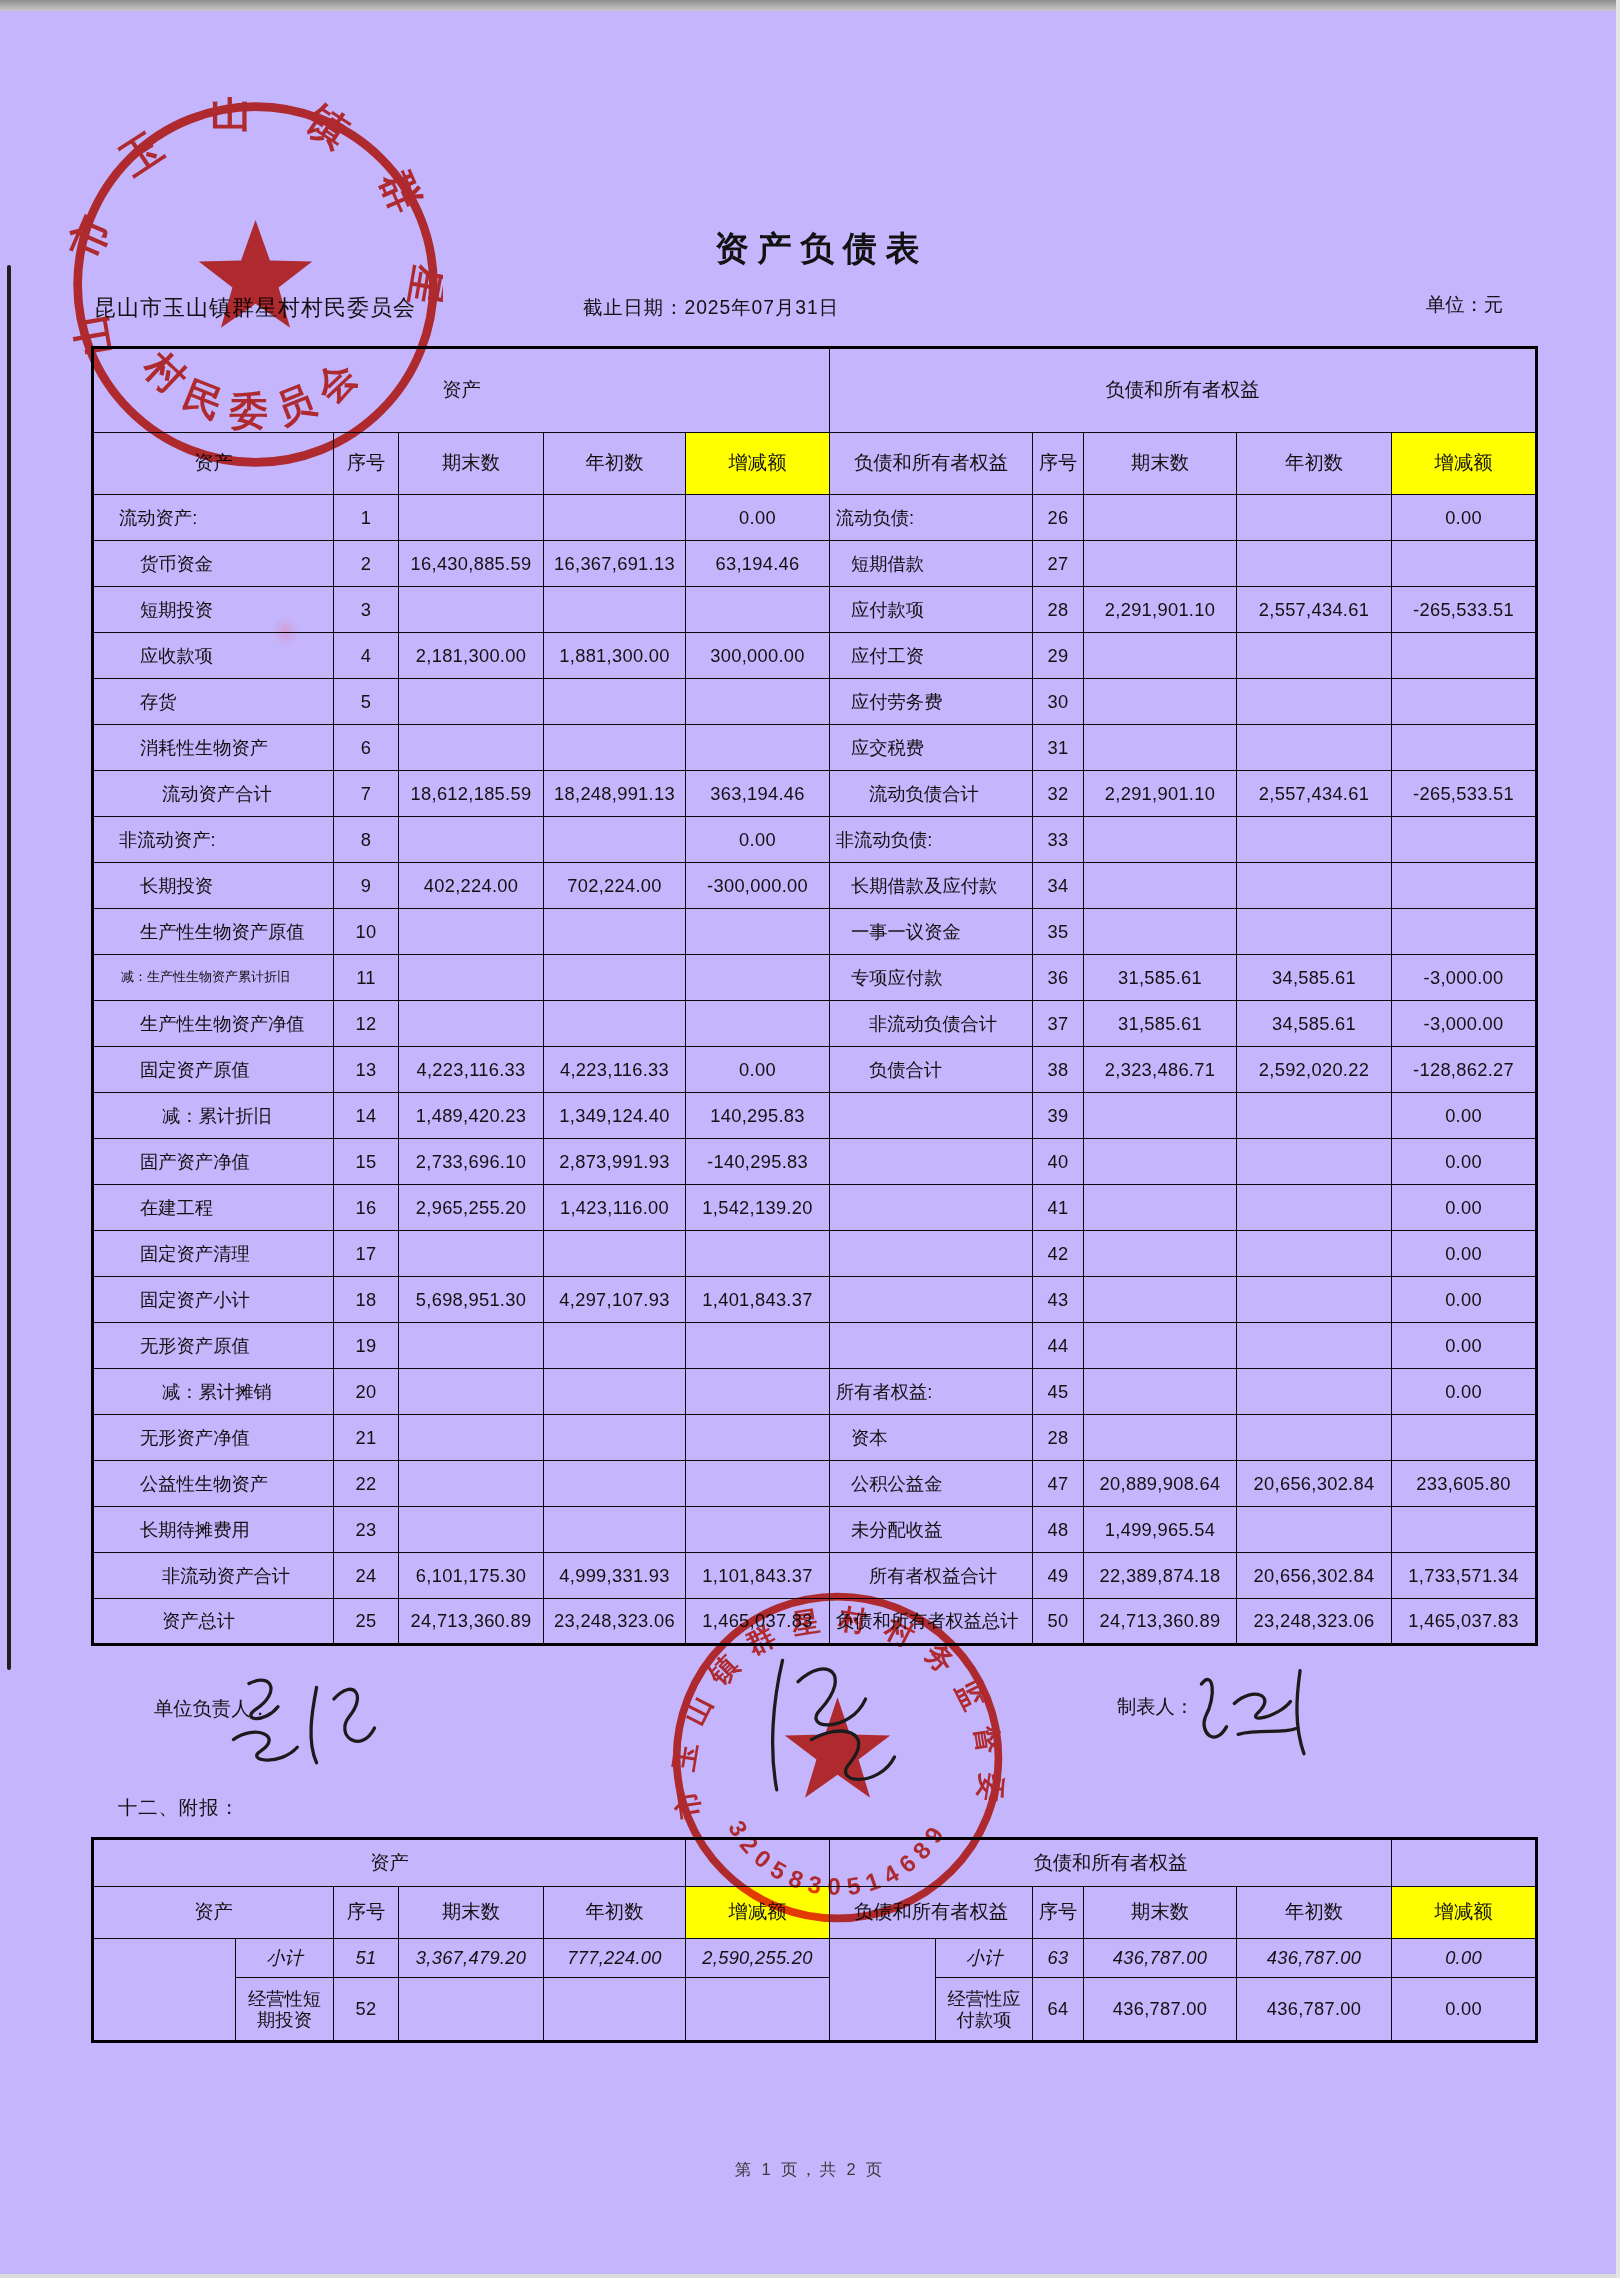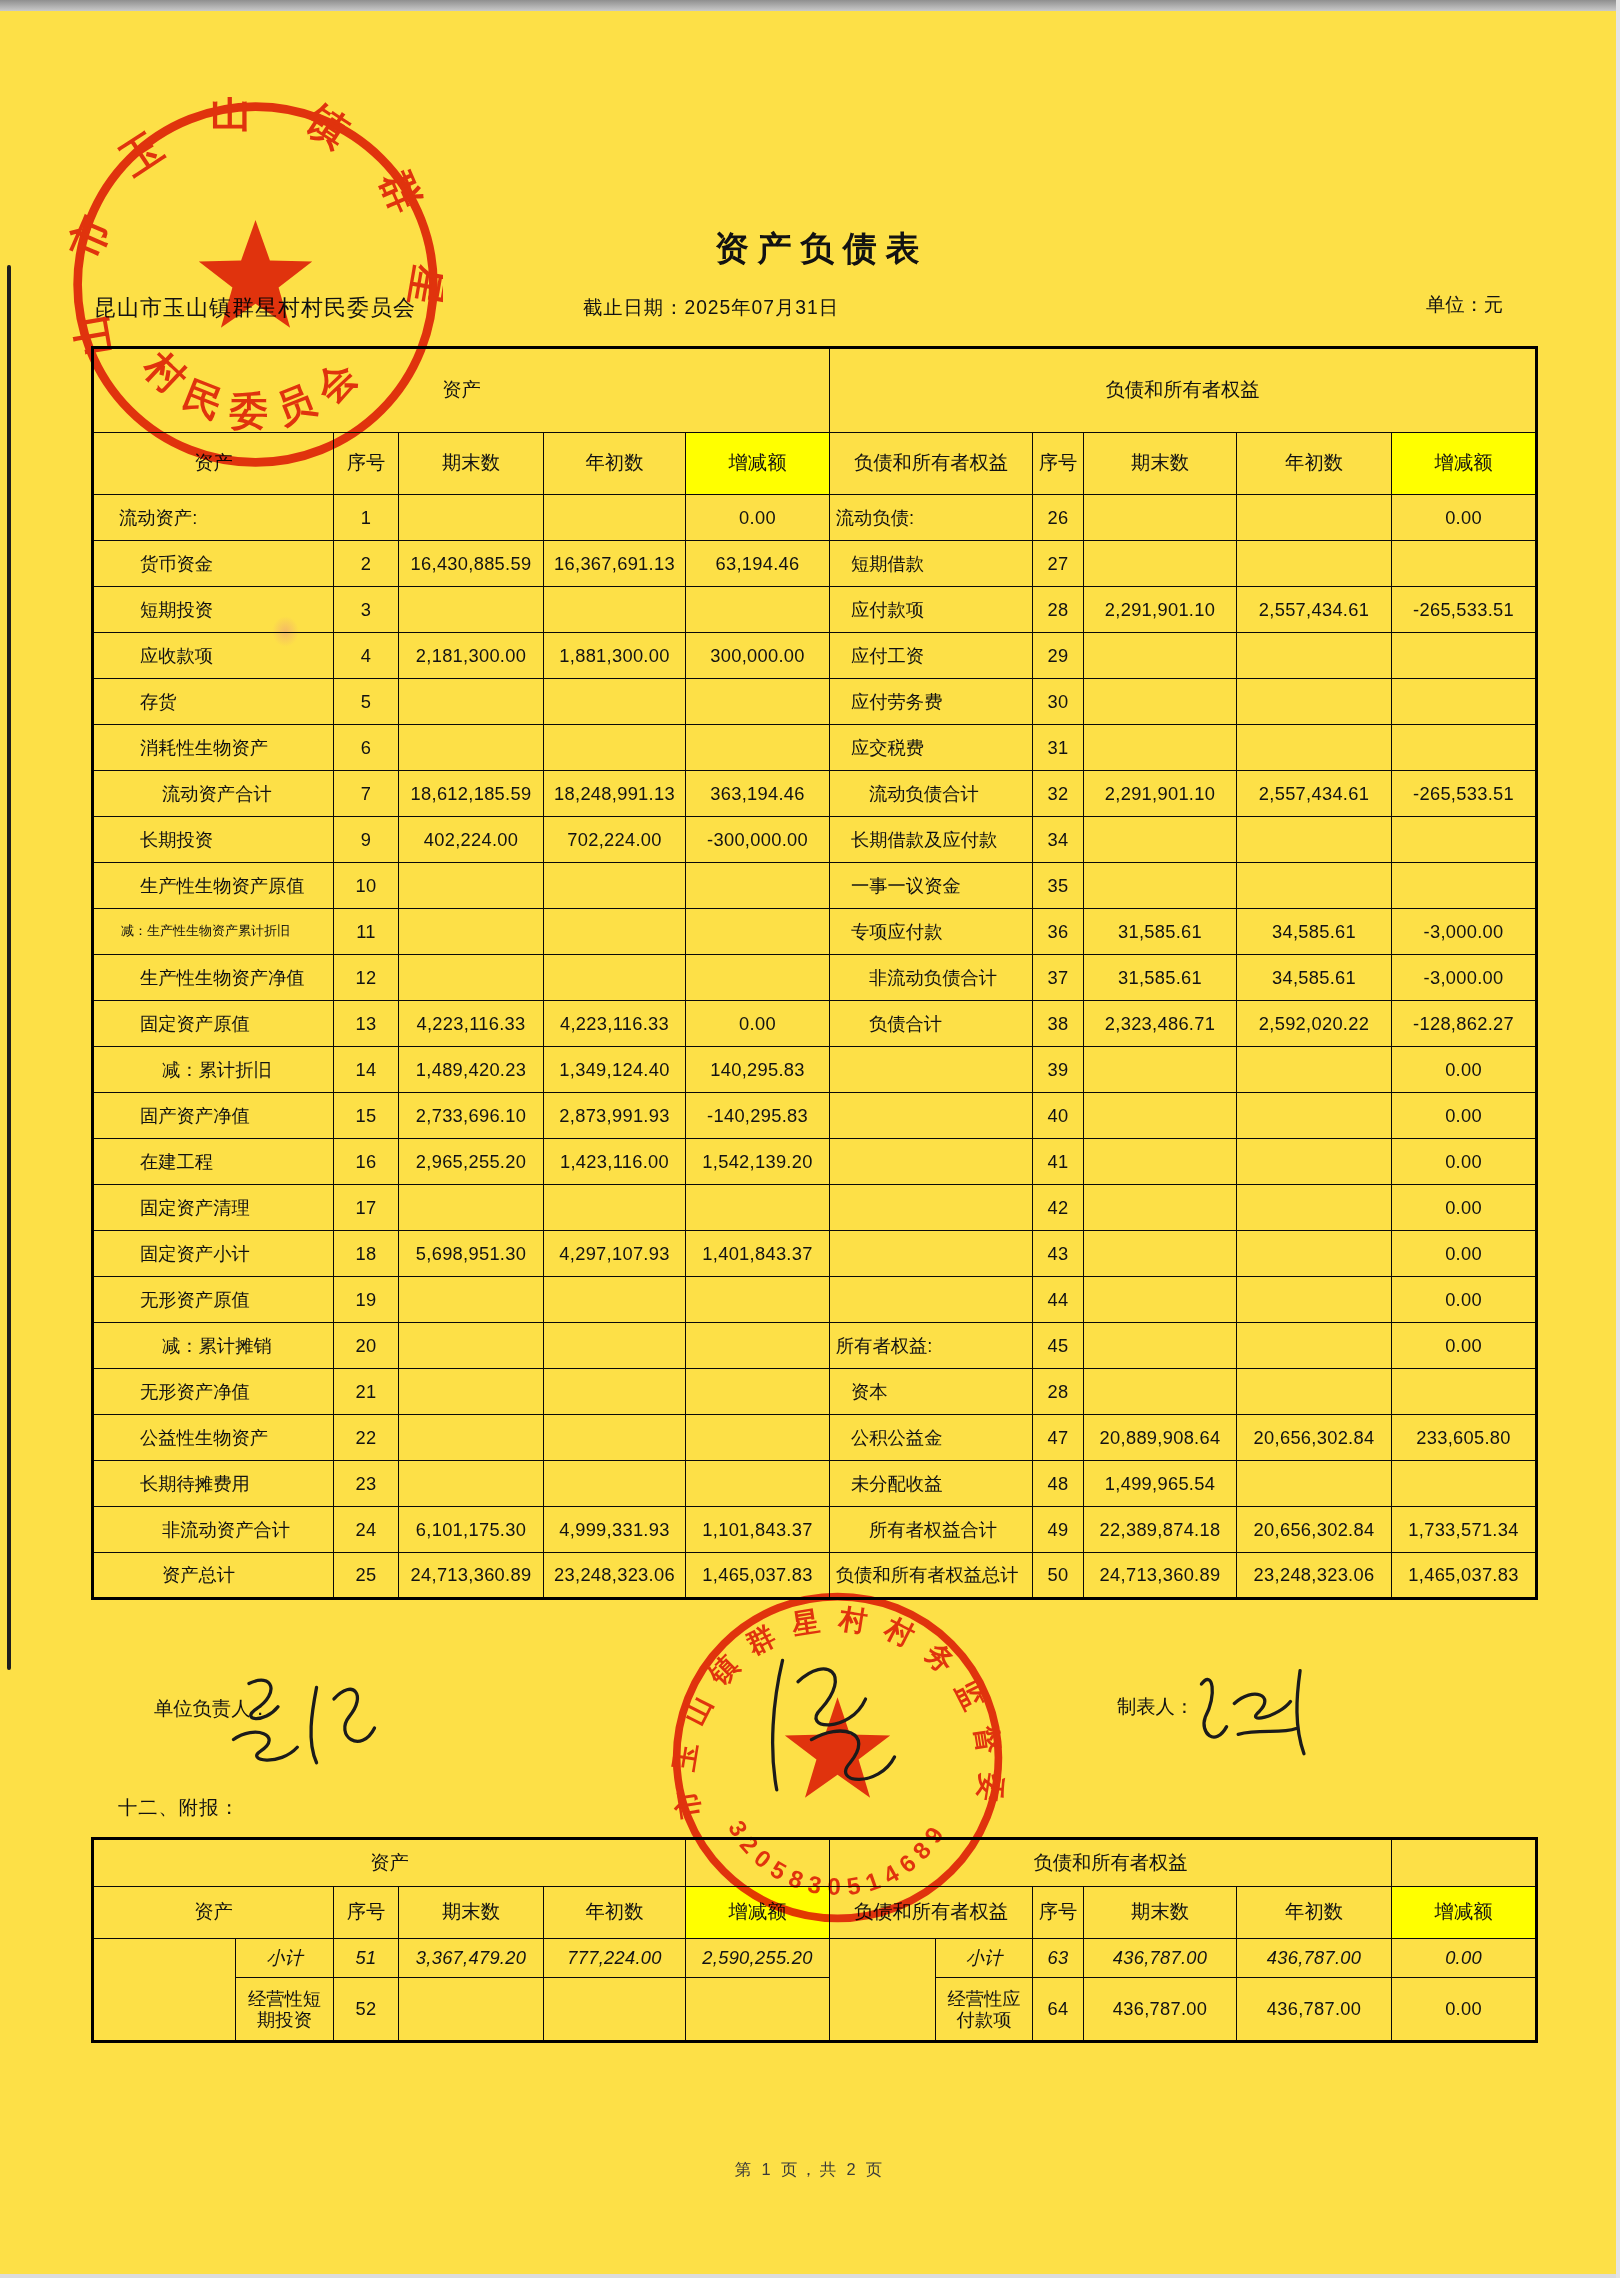"资产负债表" .page { background: #fde047 -> #c4b5fd }
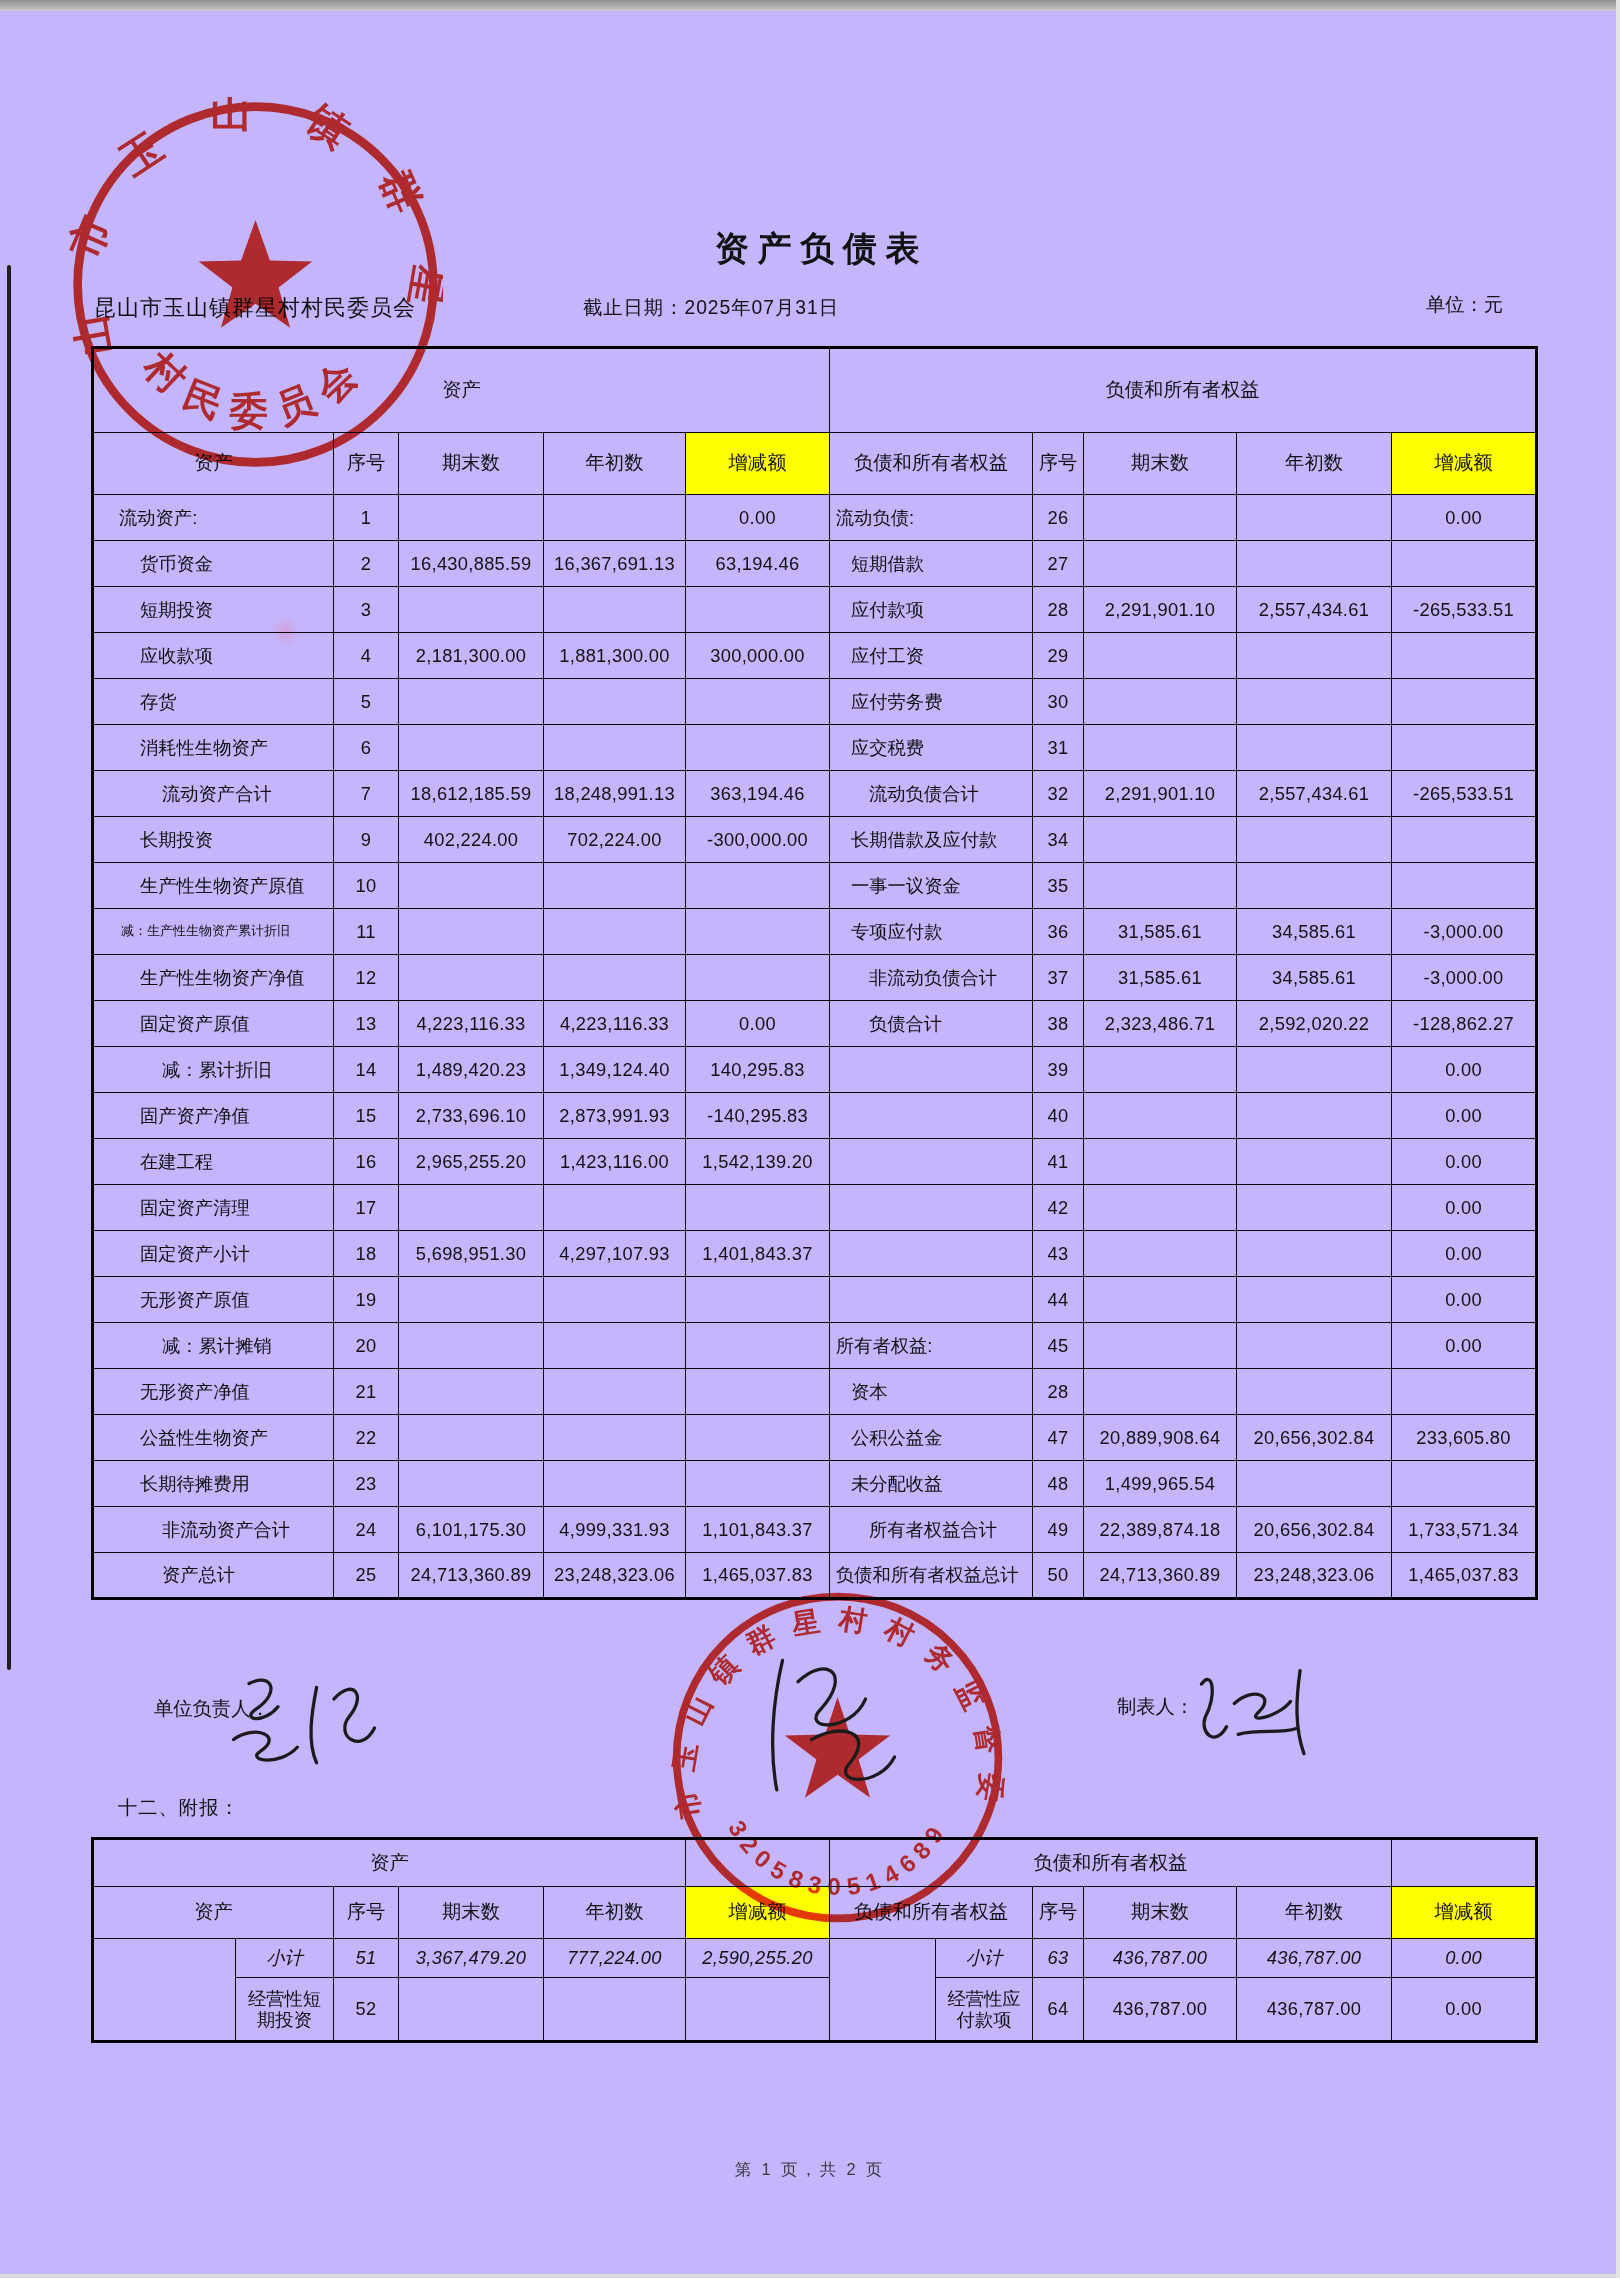"非流动资产:" tr { html: none -> <tr> <td>非流动资产:</td> <td>8</td> <td></td> <td></td> <td>0.00</td> <td>非流动负债:</td> <td>33</td> <td></td> <td></td> <td></td> </tr> }
